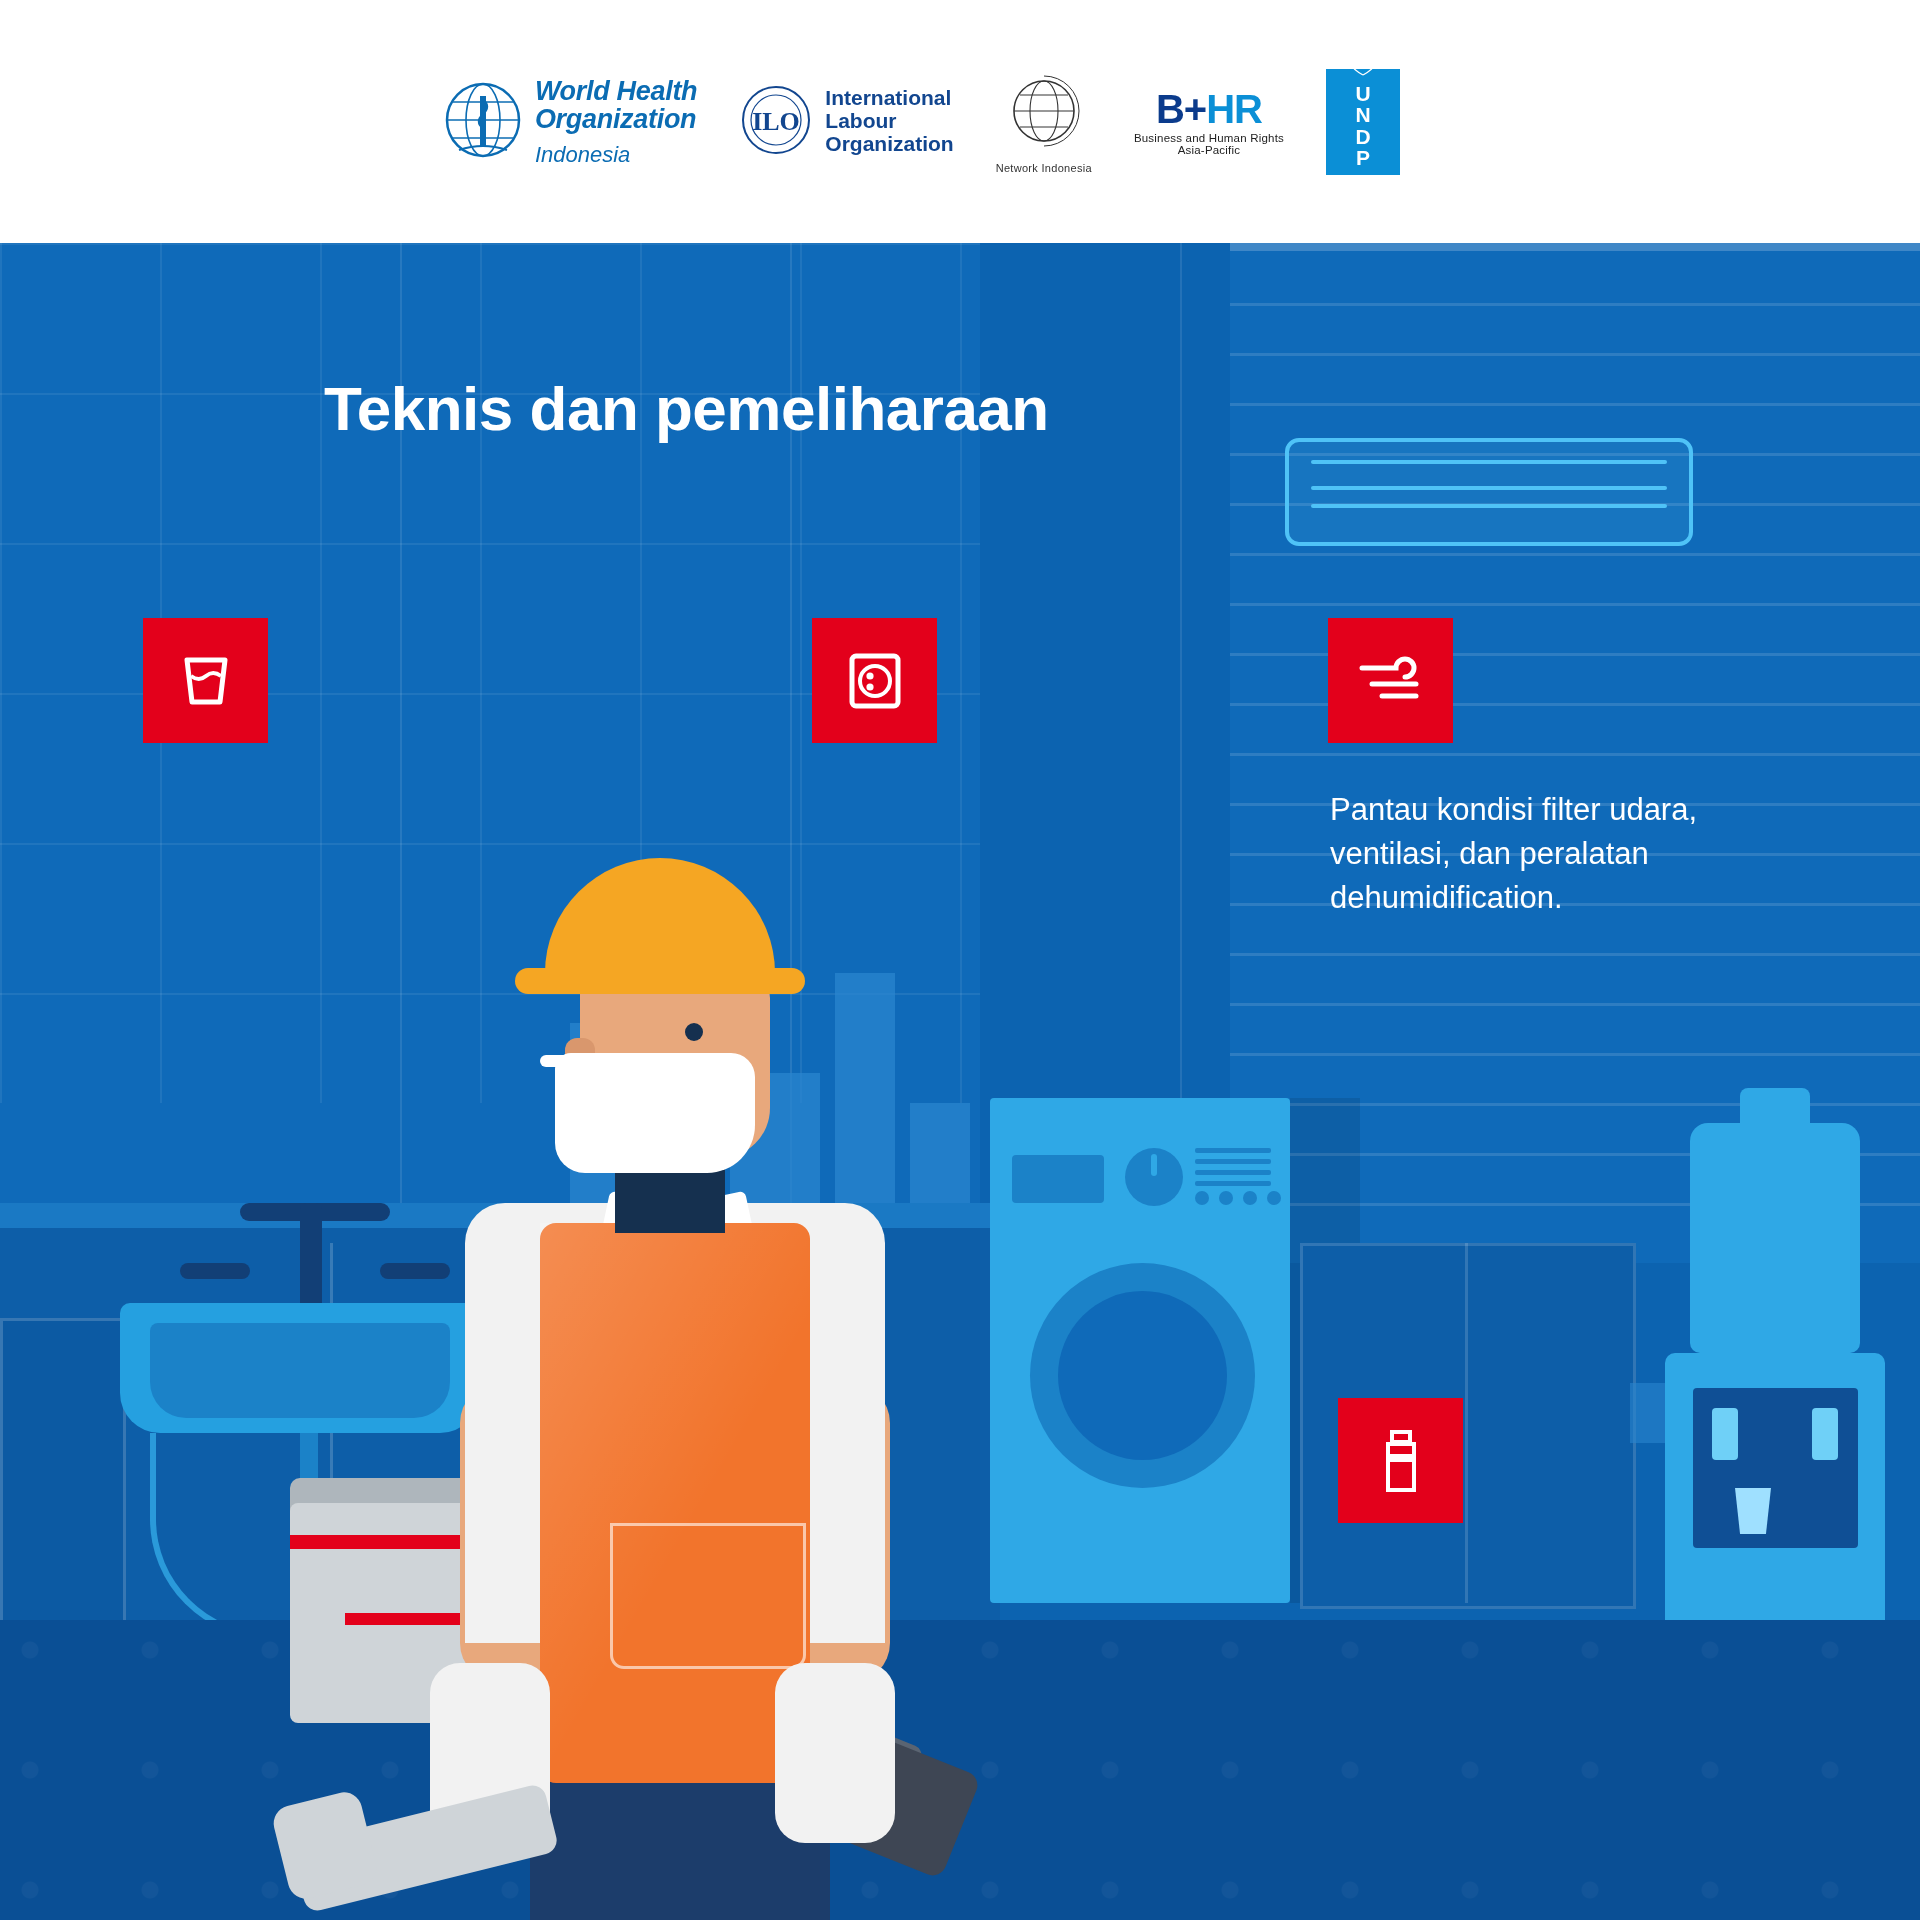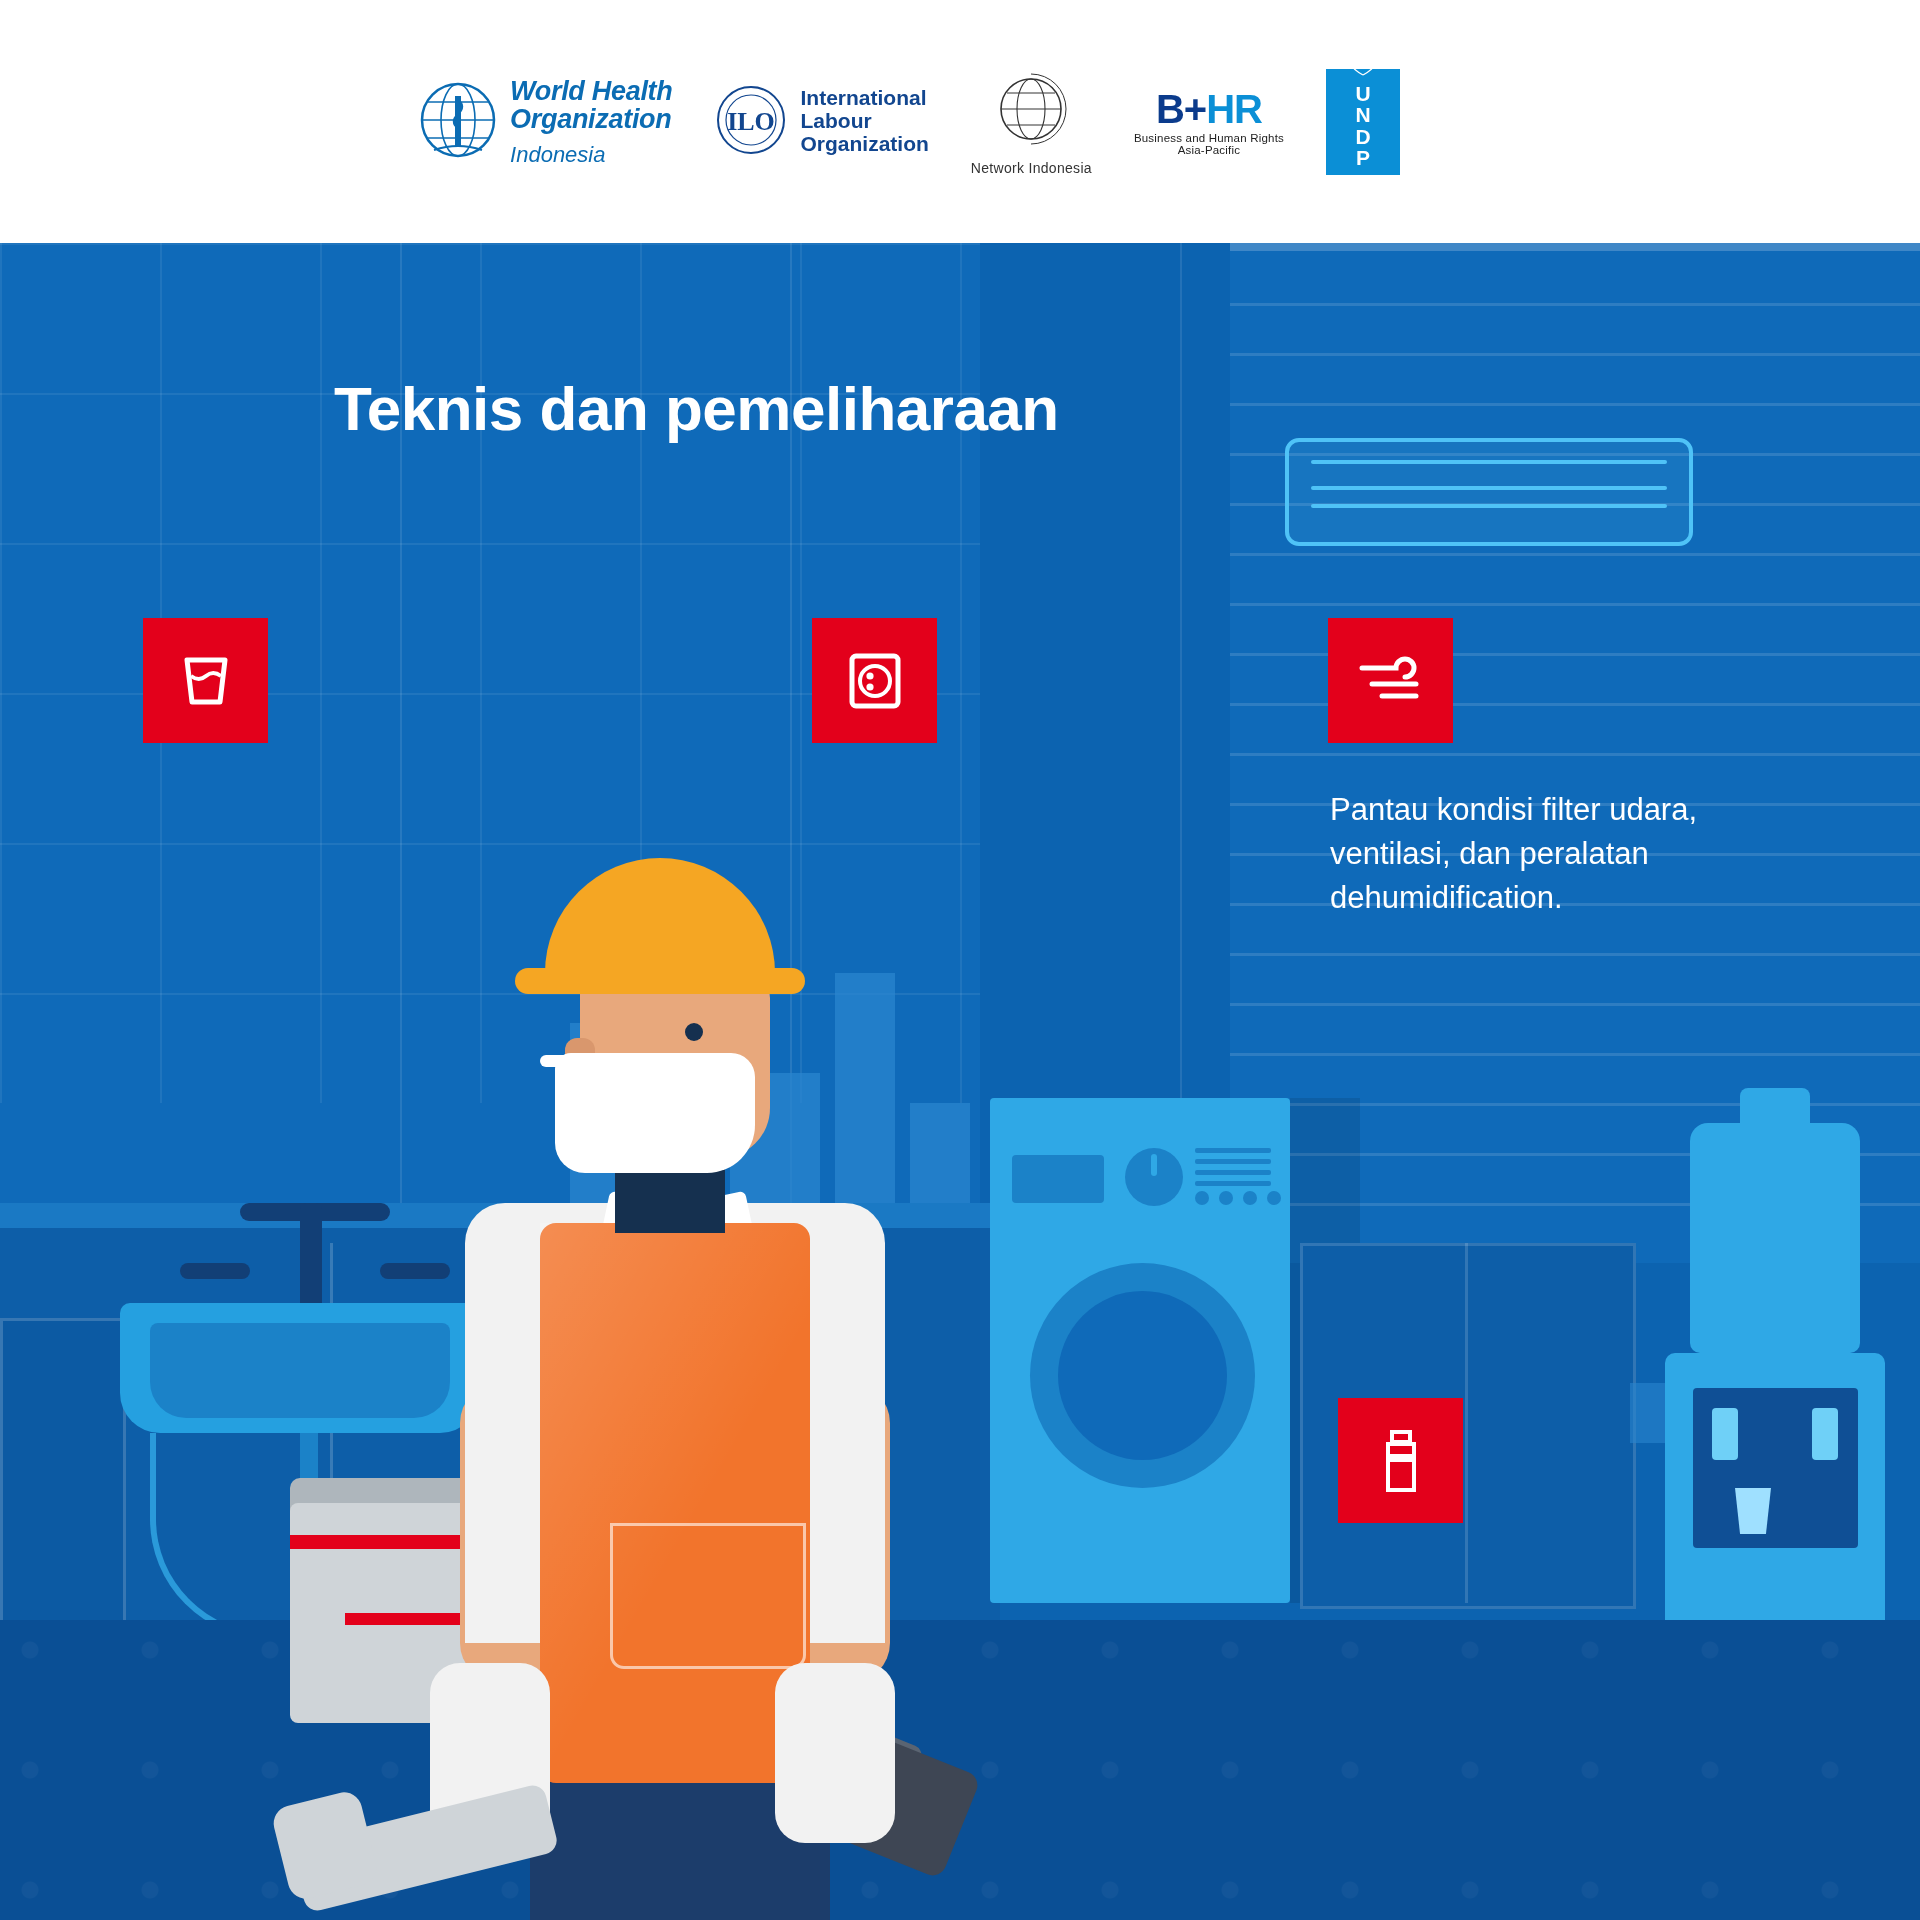"Network Indonesia" .gc-text { font-size: 14px -> 11px }
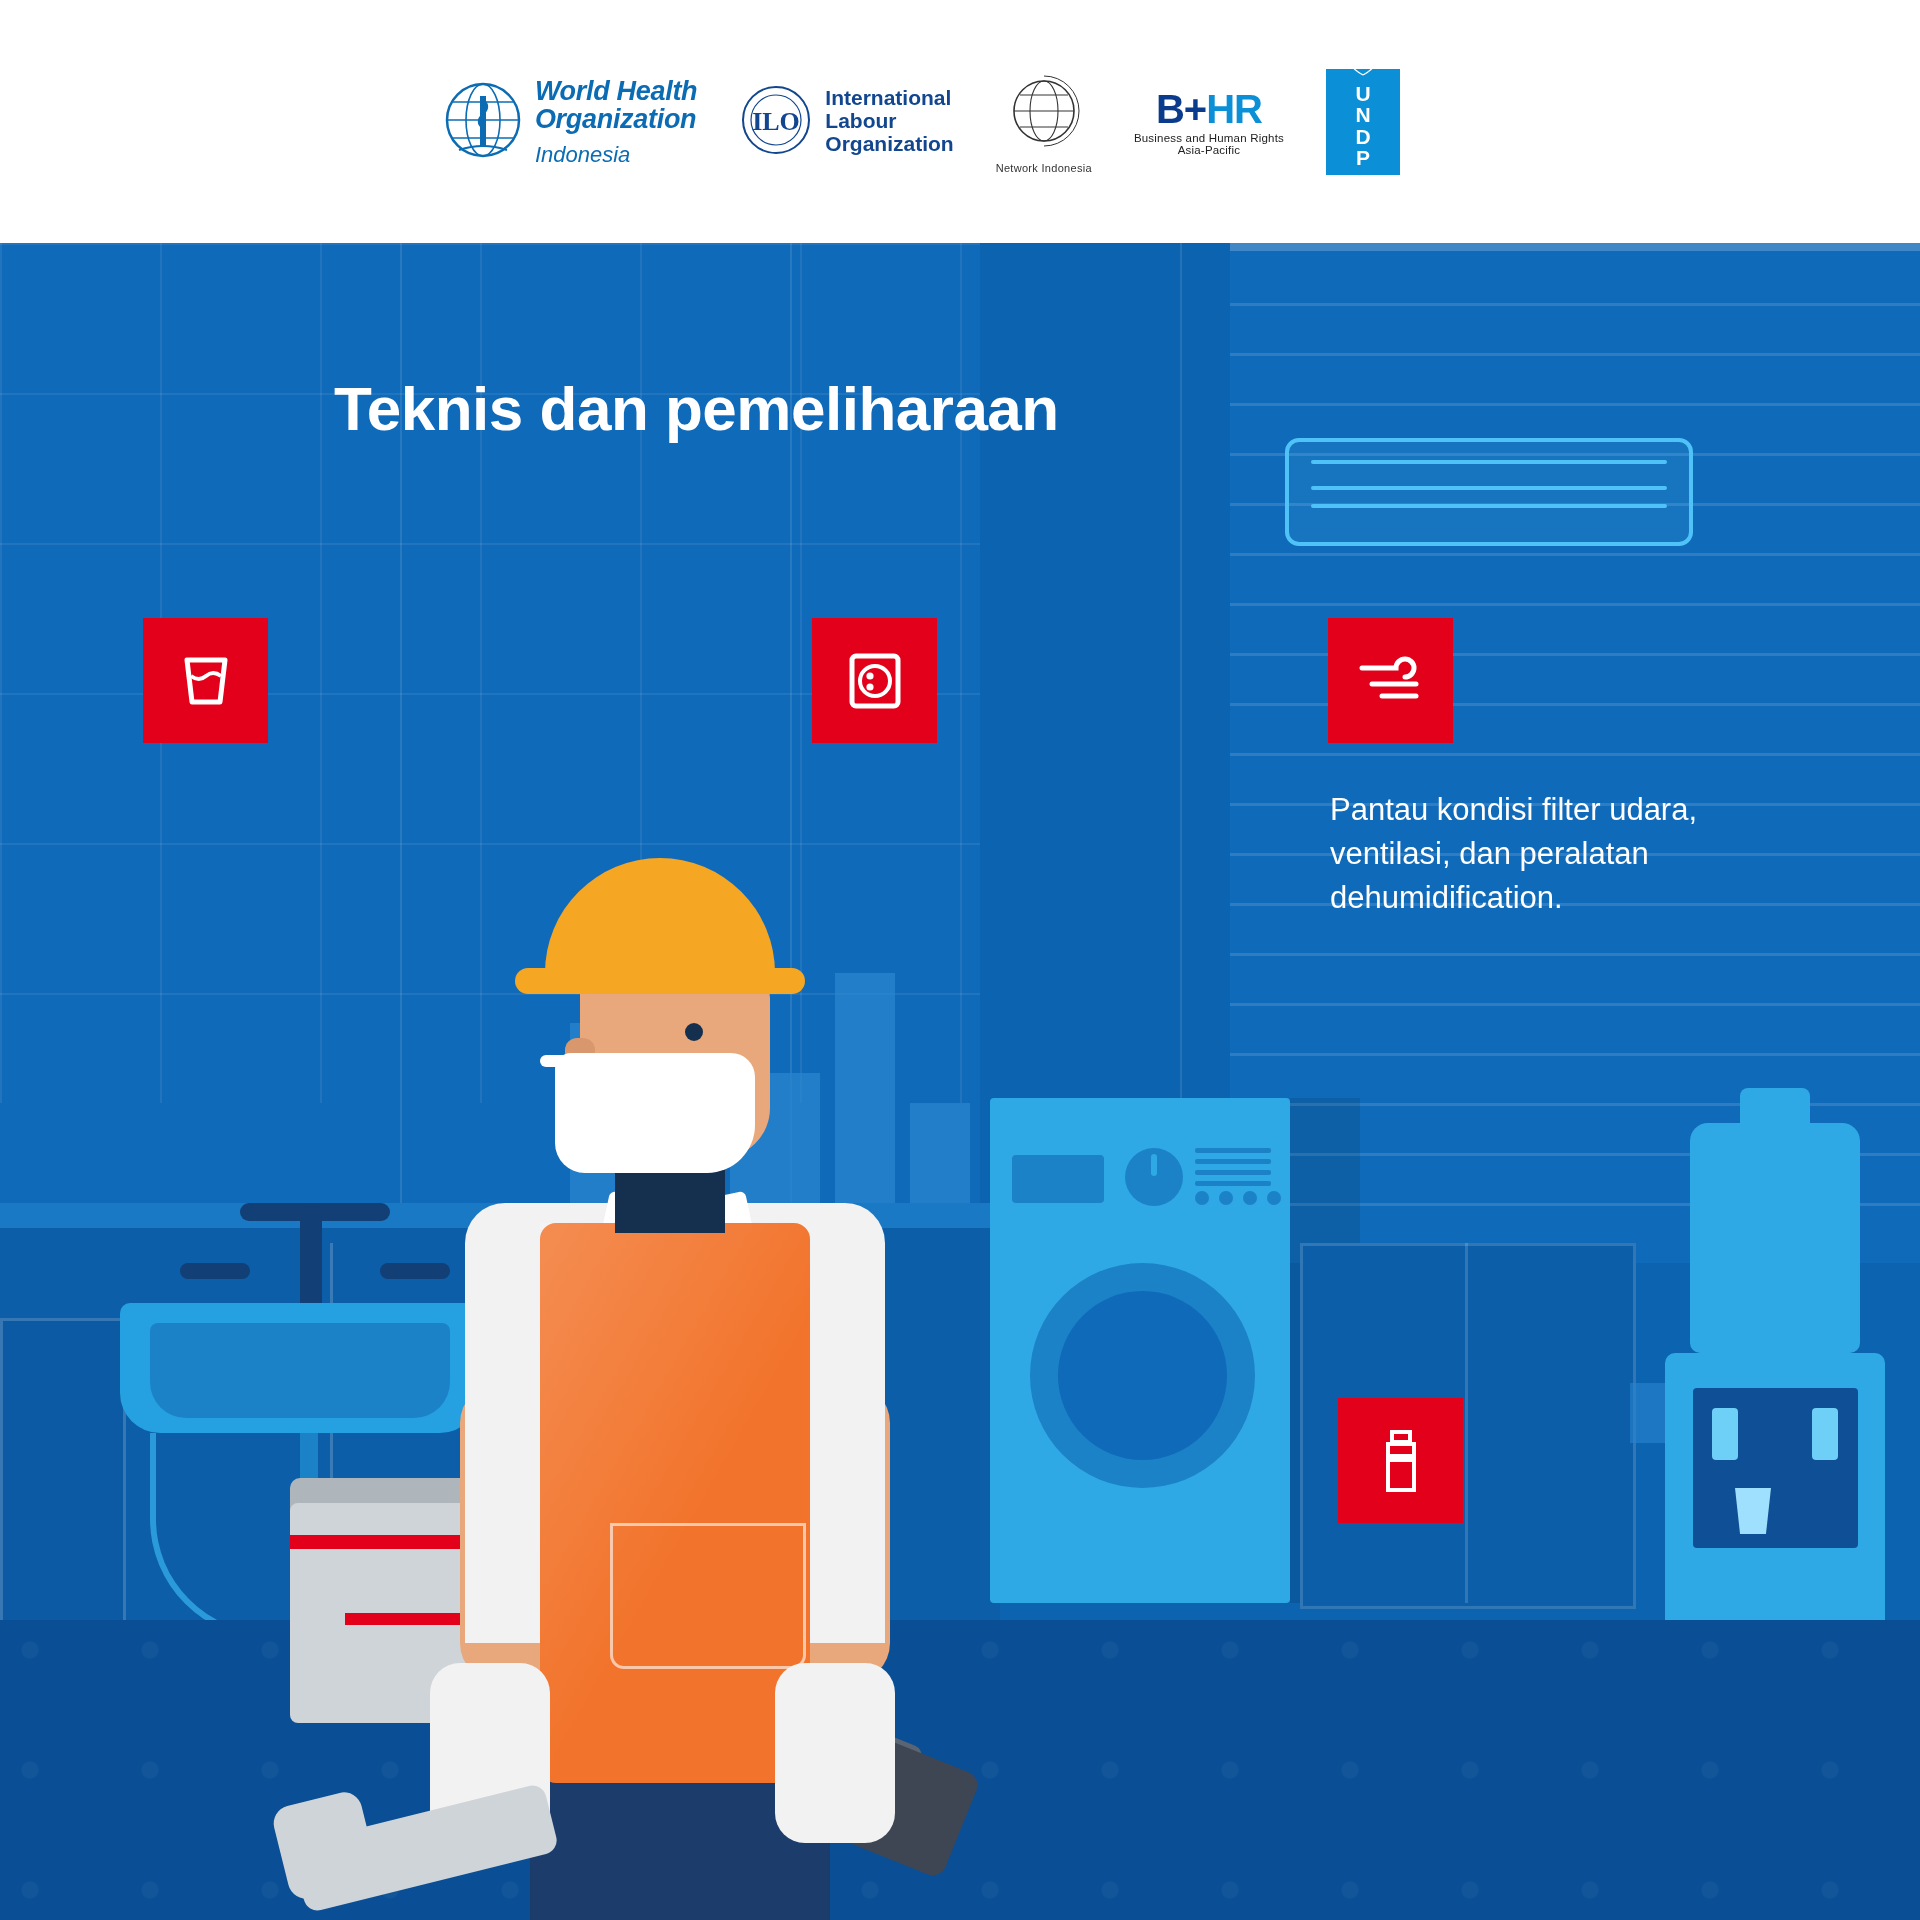"Teknis dan pemeliharaan" .title { left: 334px -> 324px }
